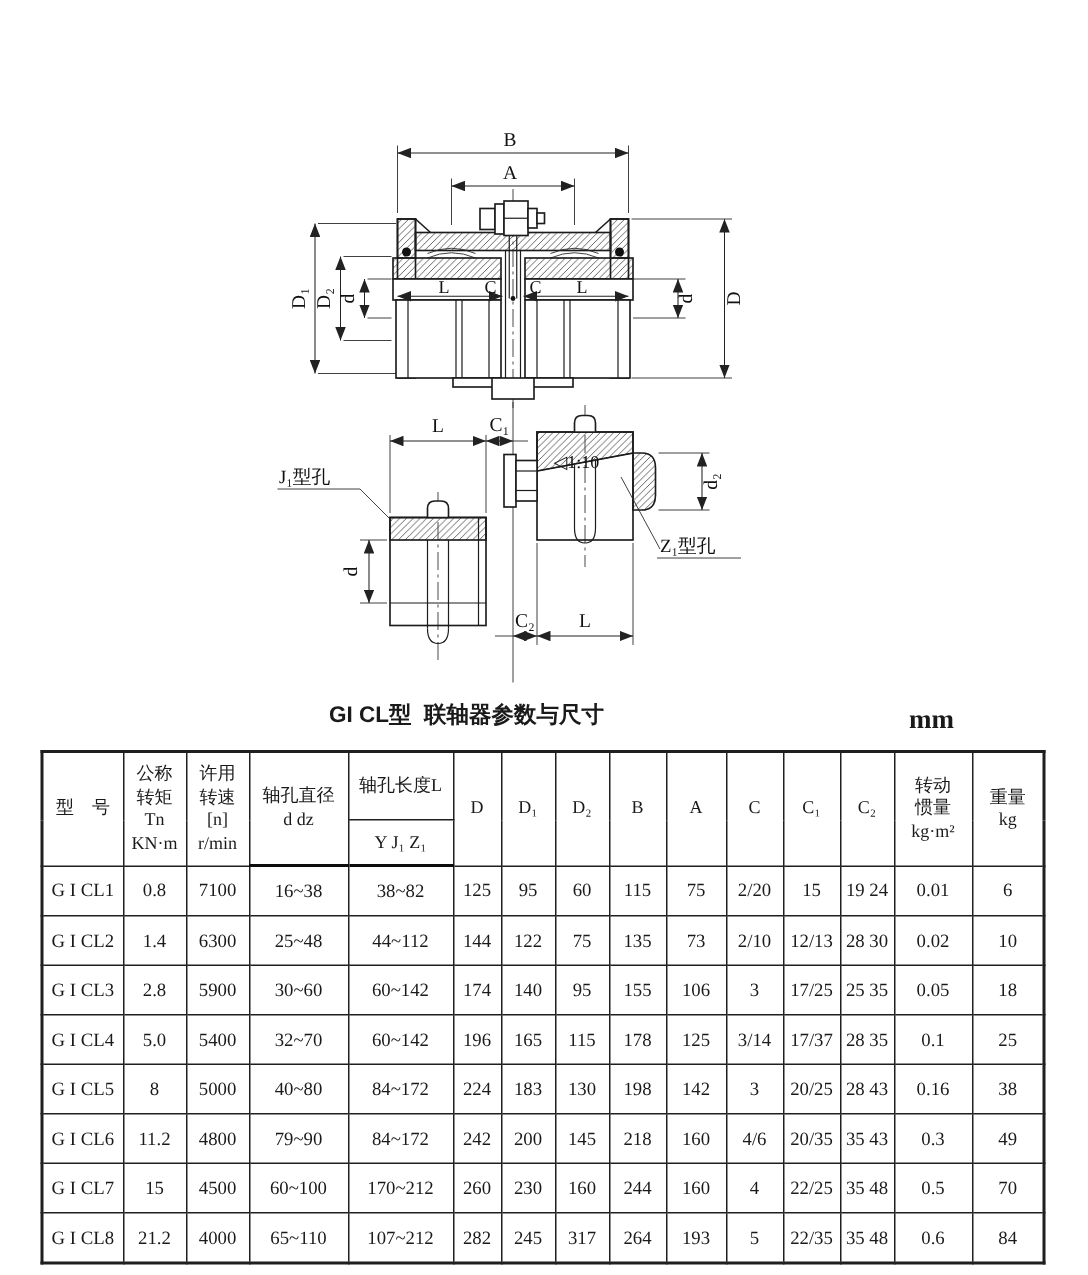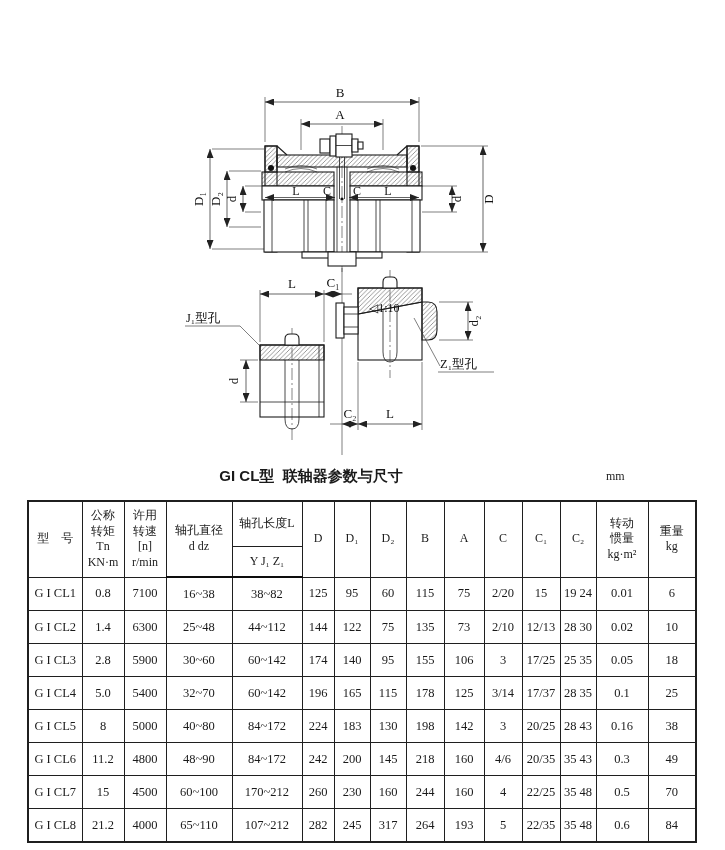"mm" .unit { font-size: 12px -> 18px; font-weight: none -> bold }
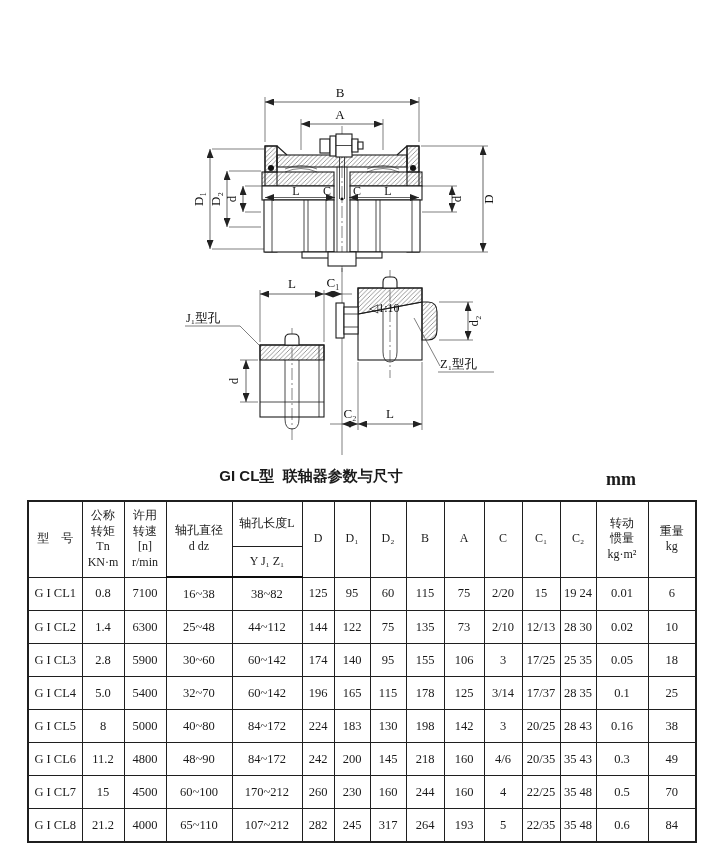"48~90" td { text: 48 -> 79 }
